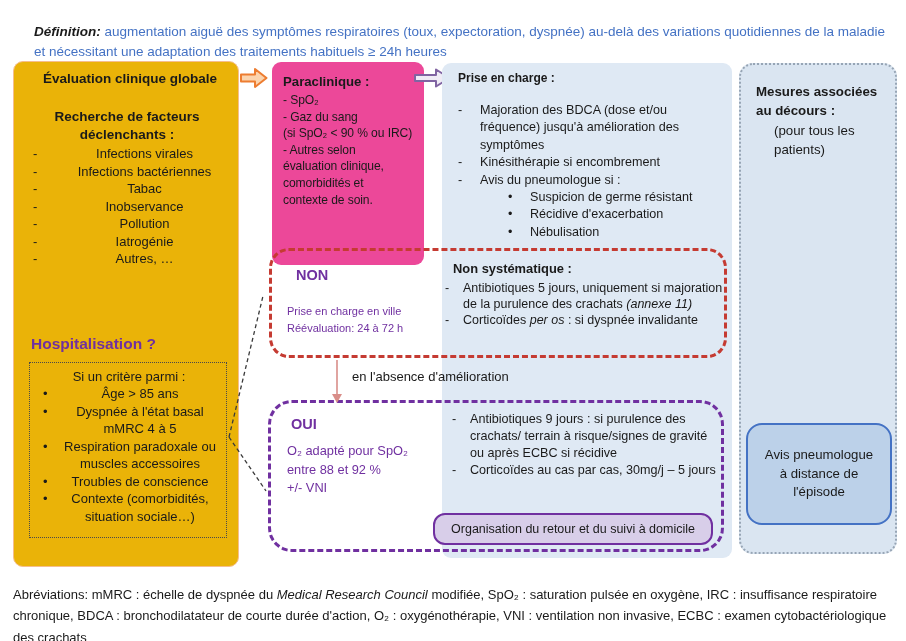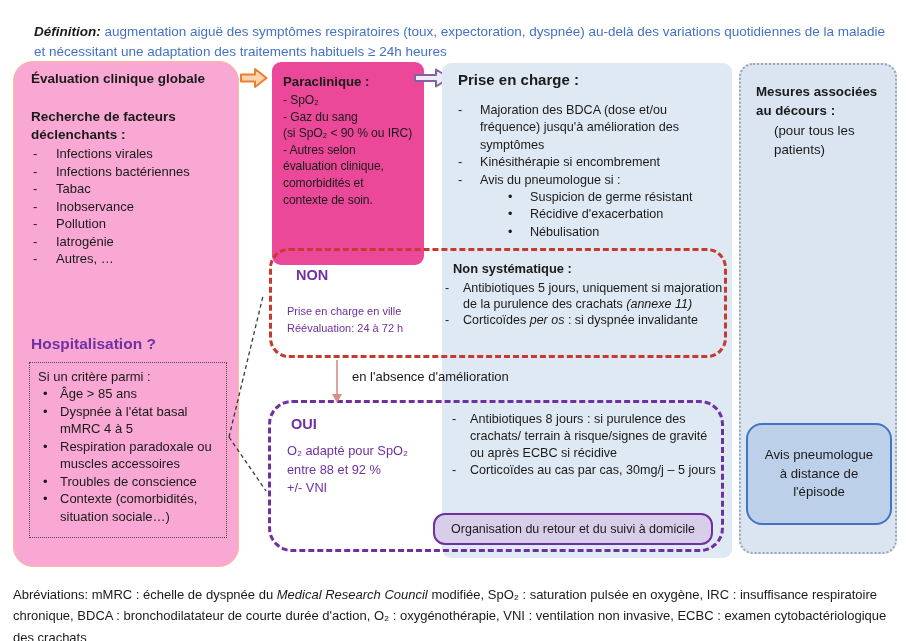"Évaluation clinique globale" .eval-box { background: #f9a8d4 -> #eab308; border-radius: 20px -> 10px; text-align: none -> center }
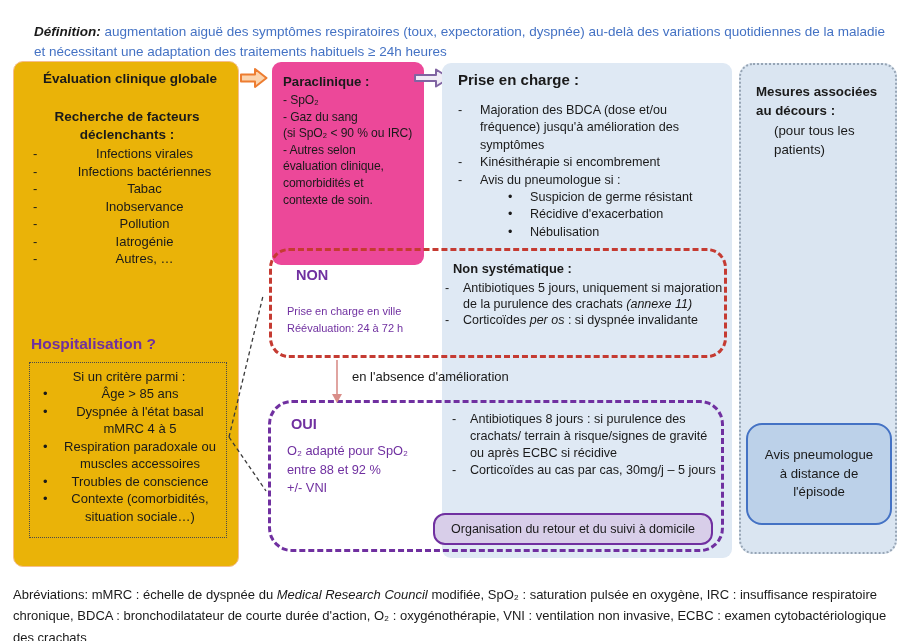"Prise en charge :" .prise-title { font-size: 15px -> 12px }
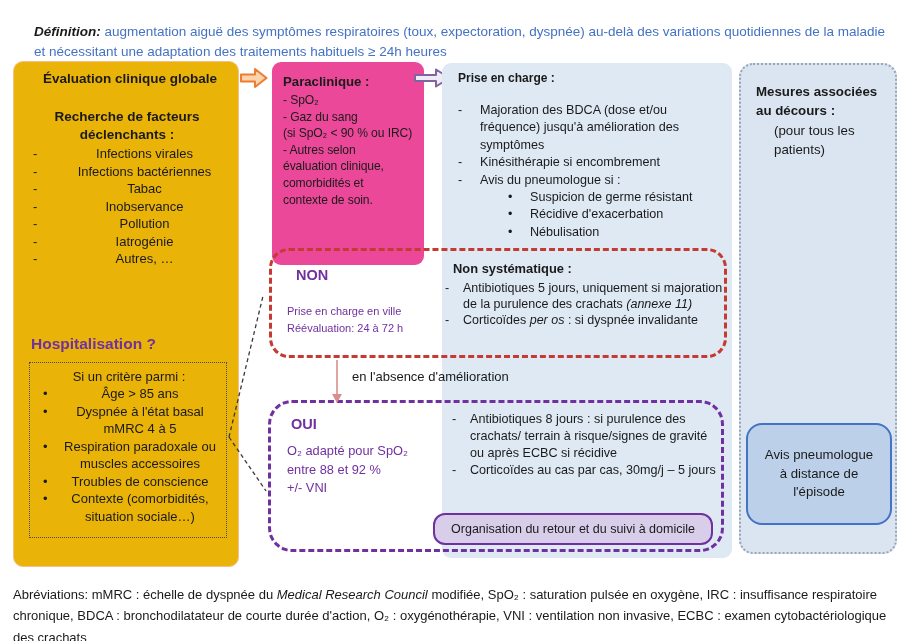"Antibiotiques 8 jours : si" div.dash-item { text: 8 -> 9 }
